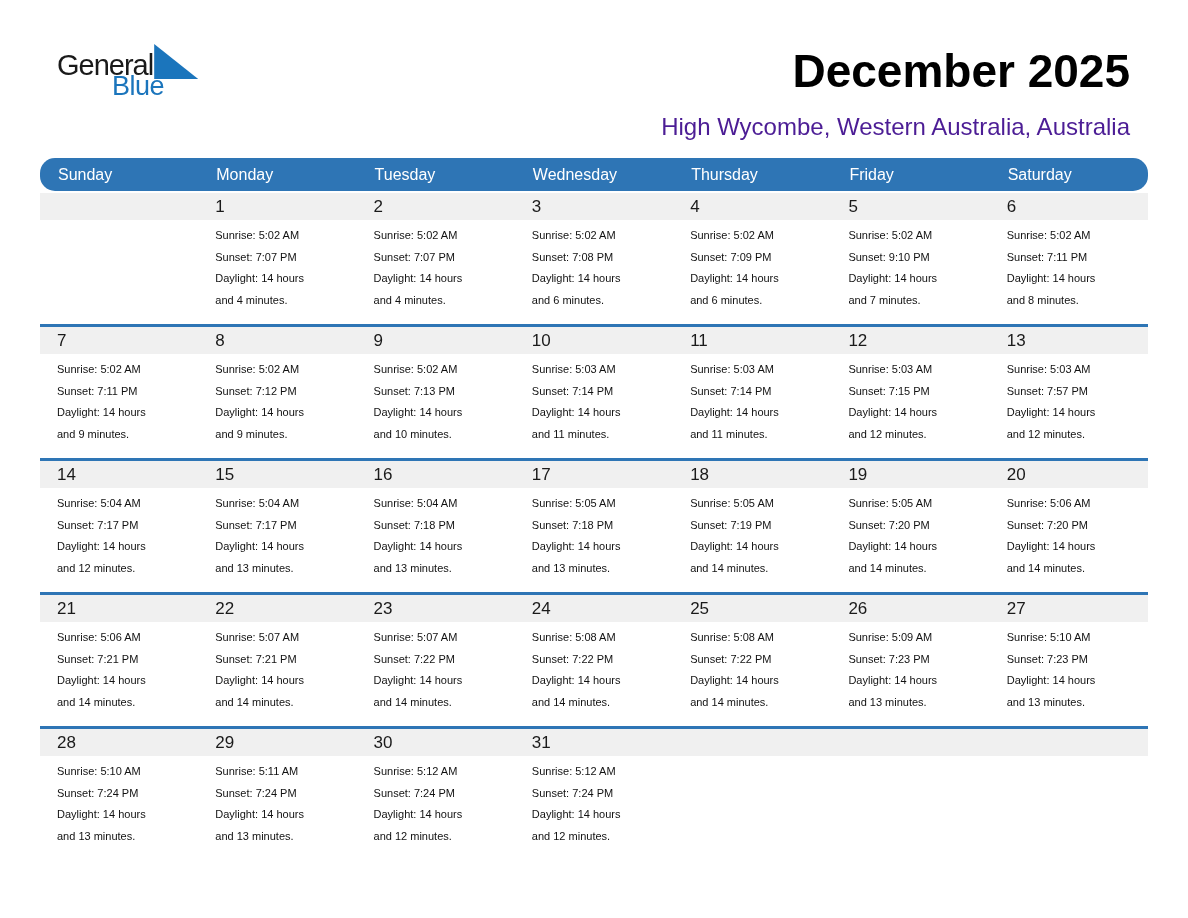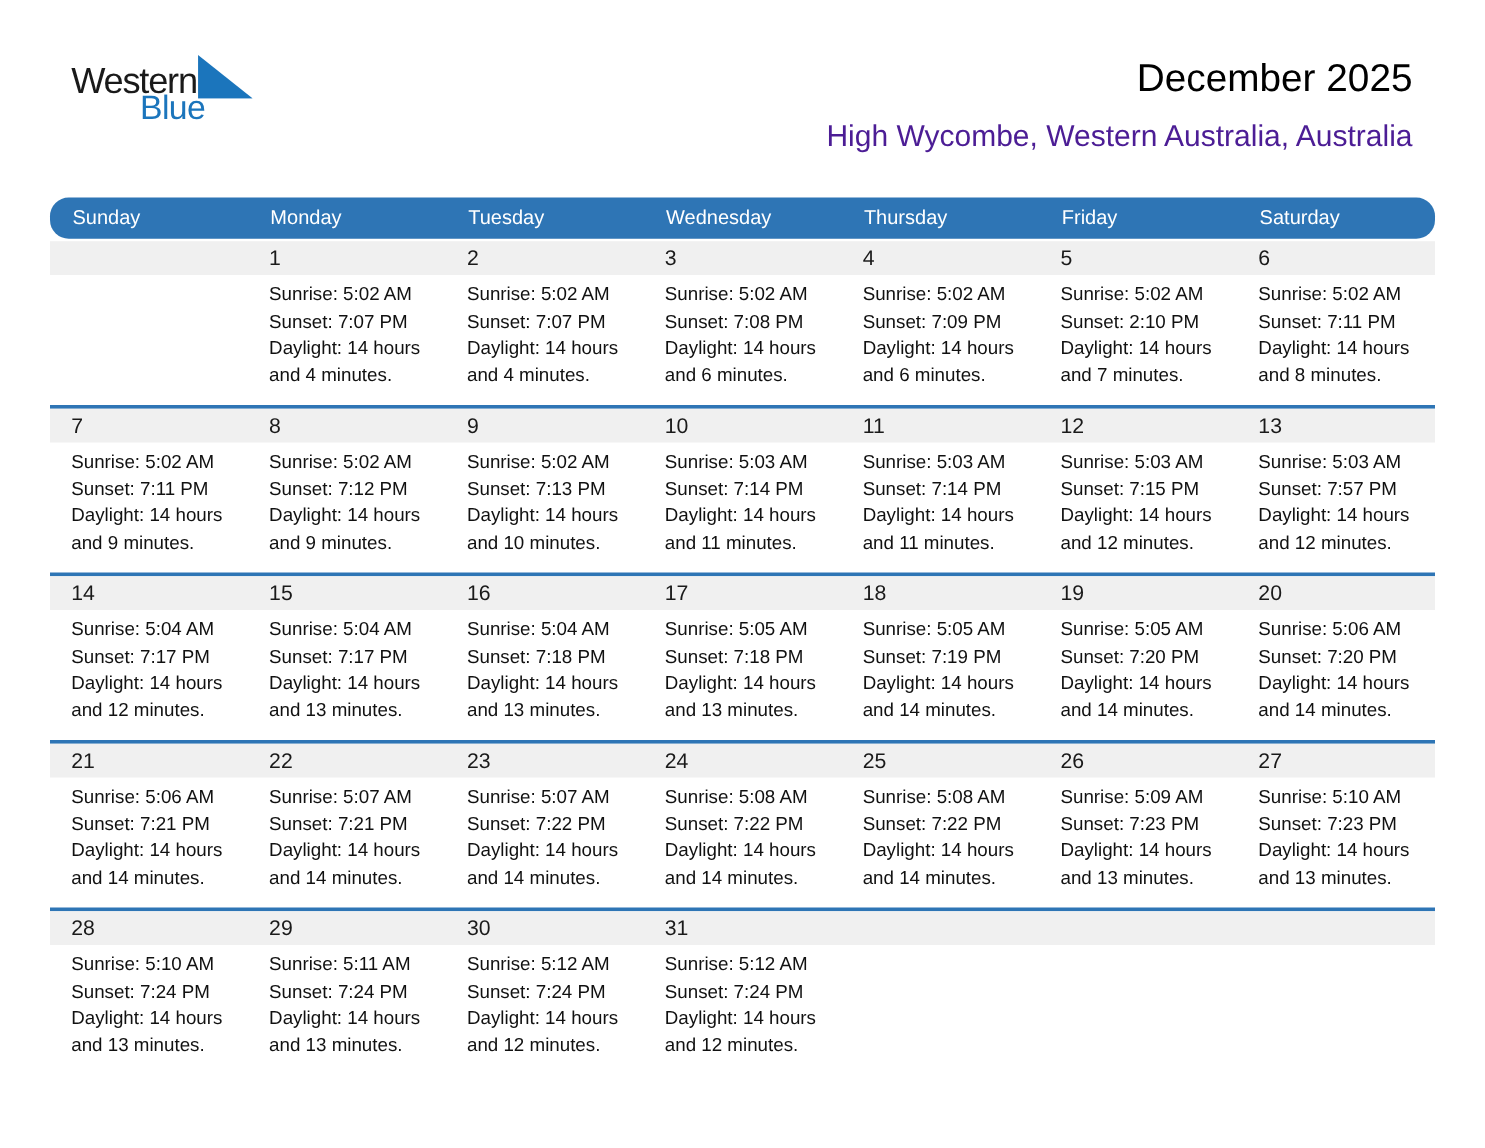"Western" span.logo-general { text: Western -> General }
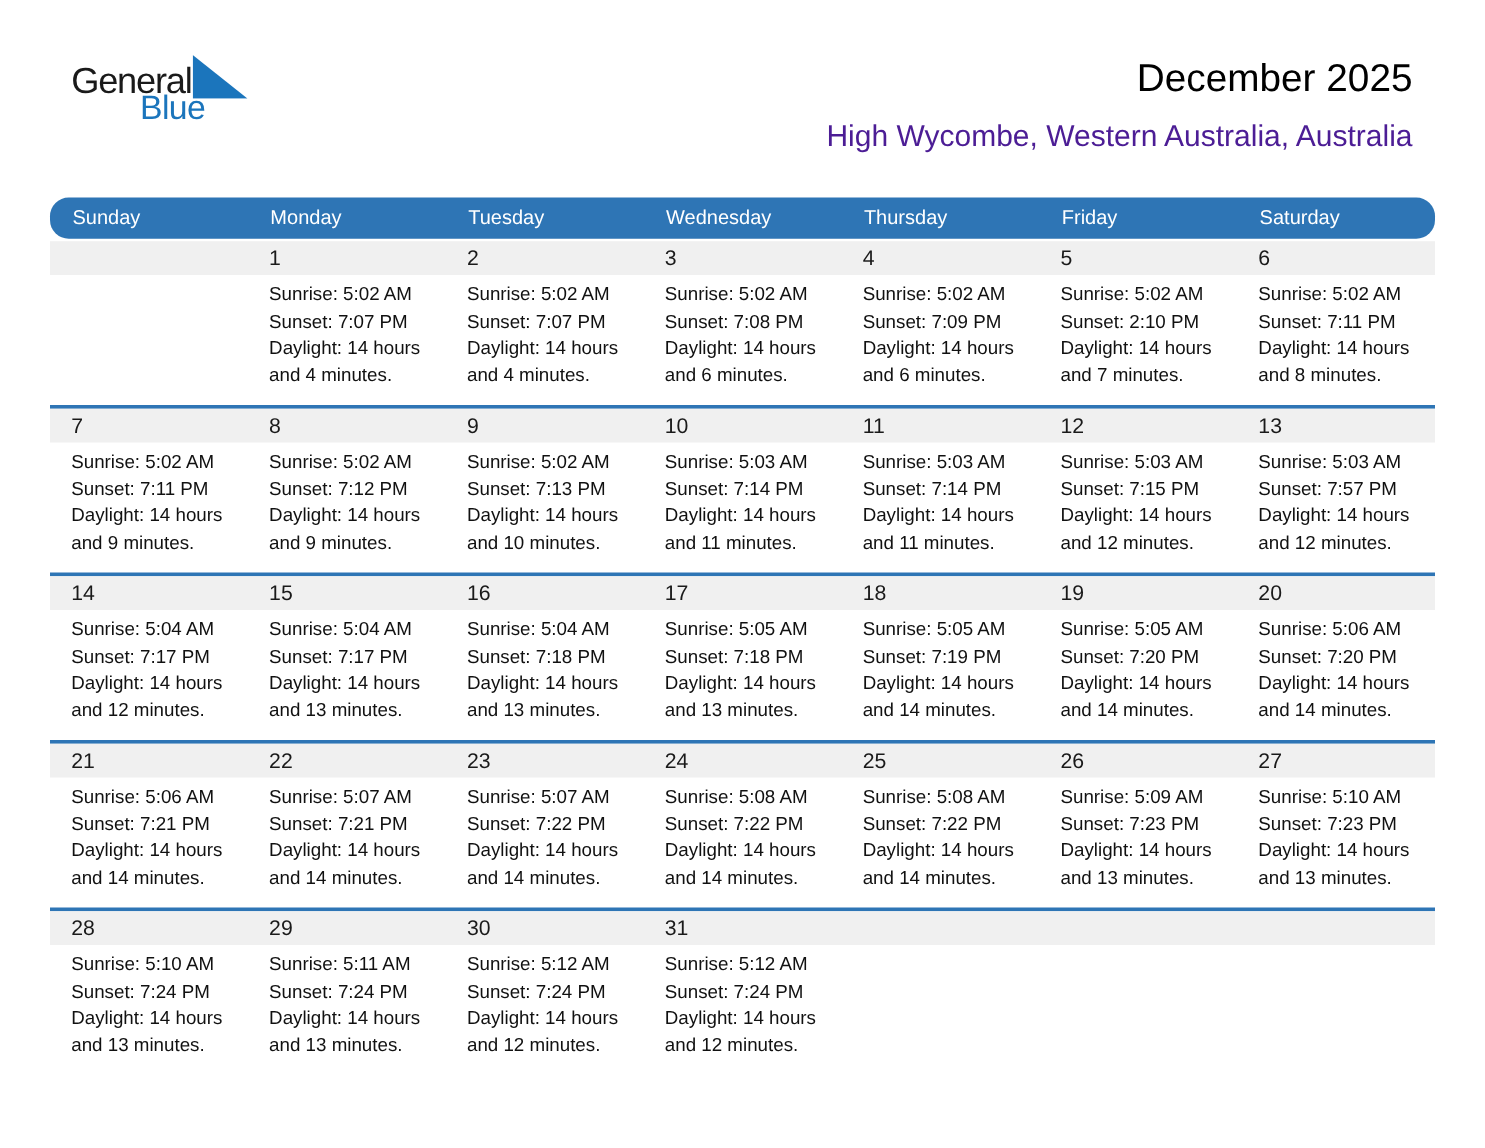"December 2025" .page-title { font-size: 31px -> 46px; font-weight: 400 -> 700 }
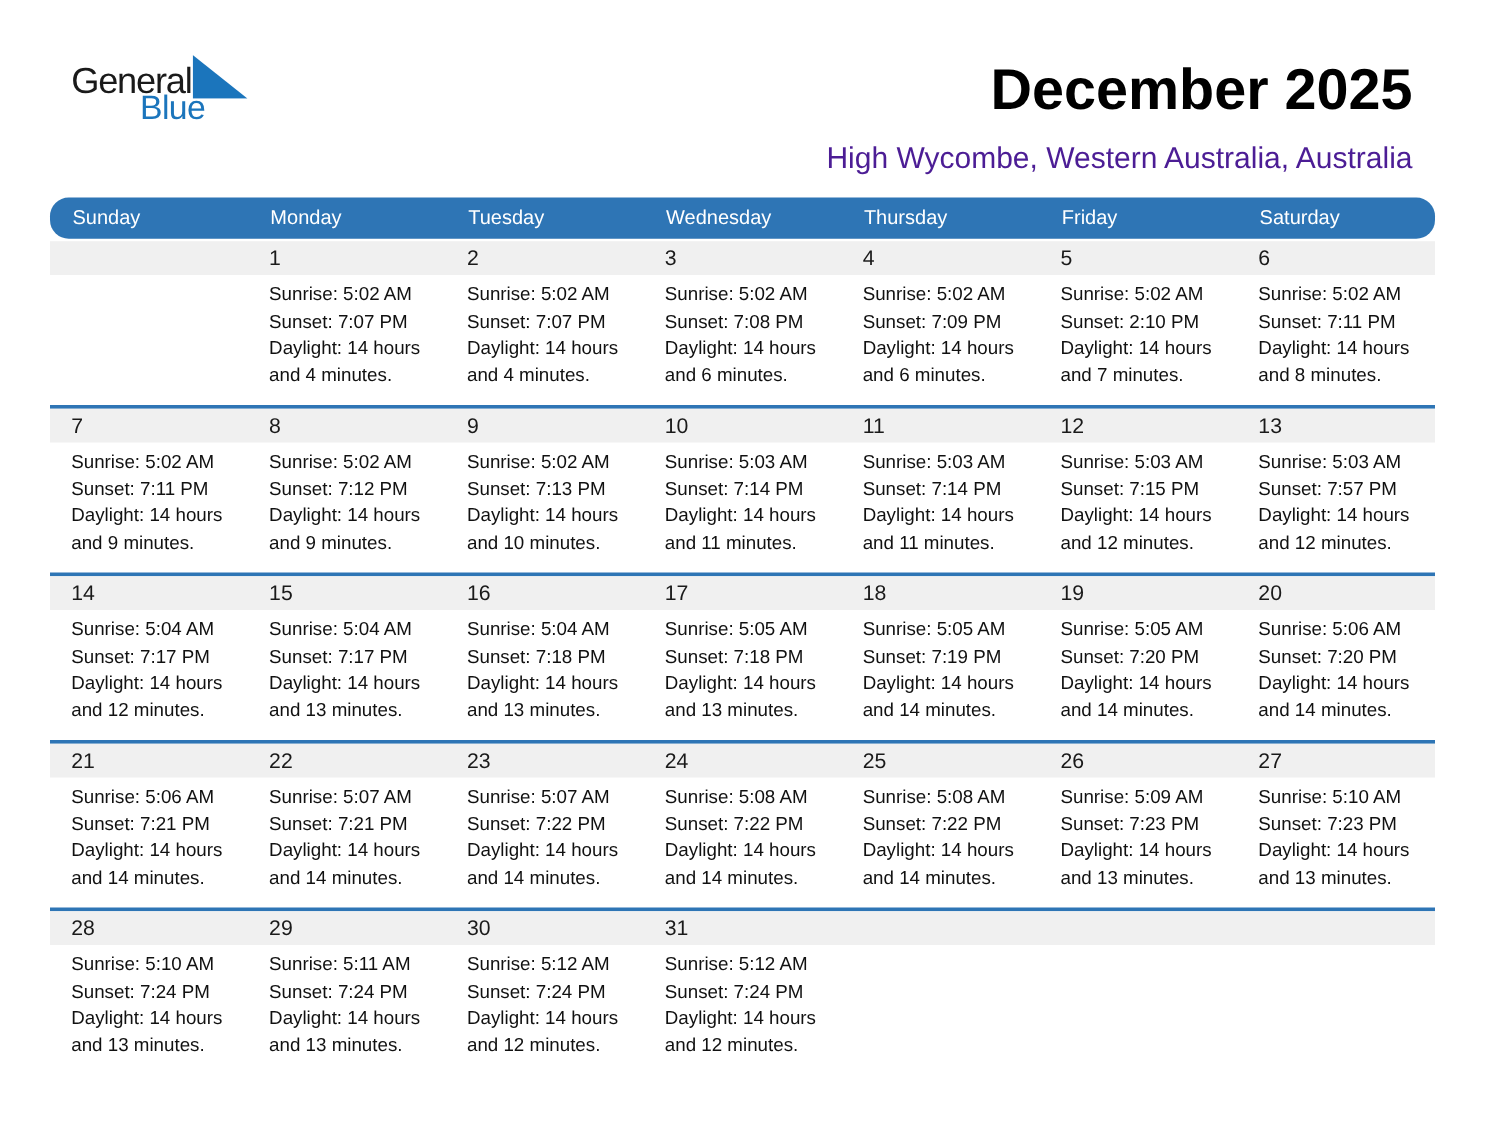"Sunrise: 5:02 AM" .body-cell { font-size: 15px -> 11px }
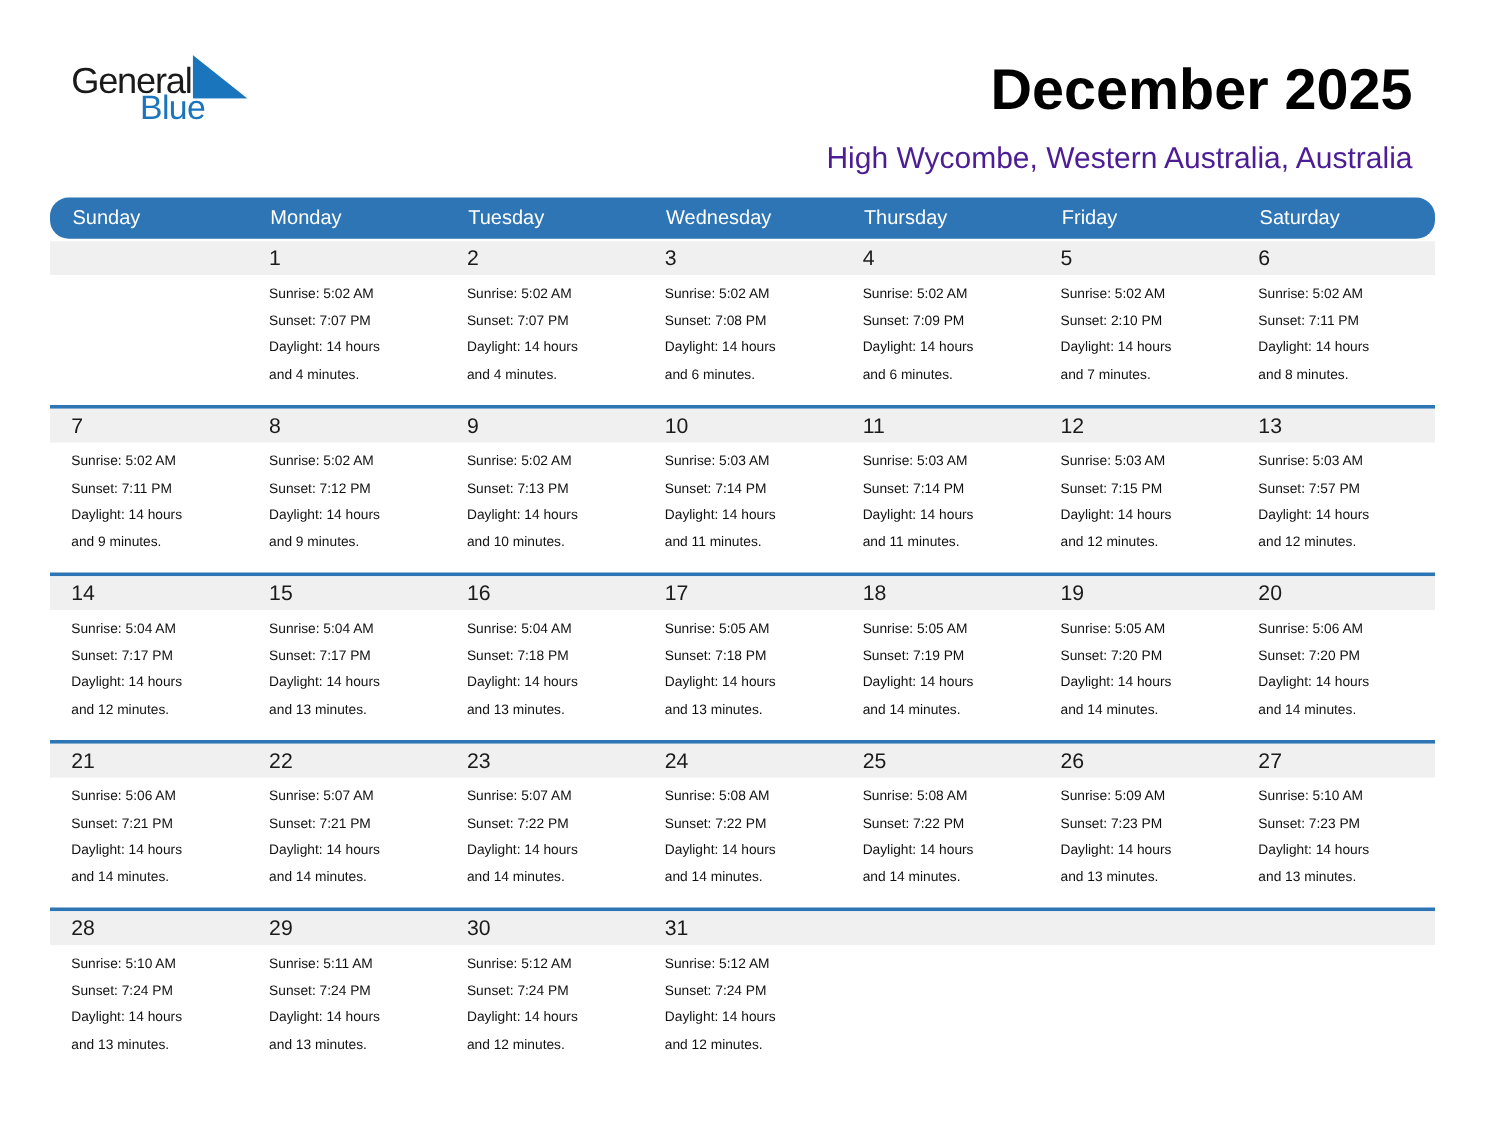"Sunset: 2:10 PM" div.line { text: 2:10 -> 9:10 }
